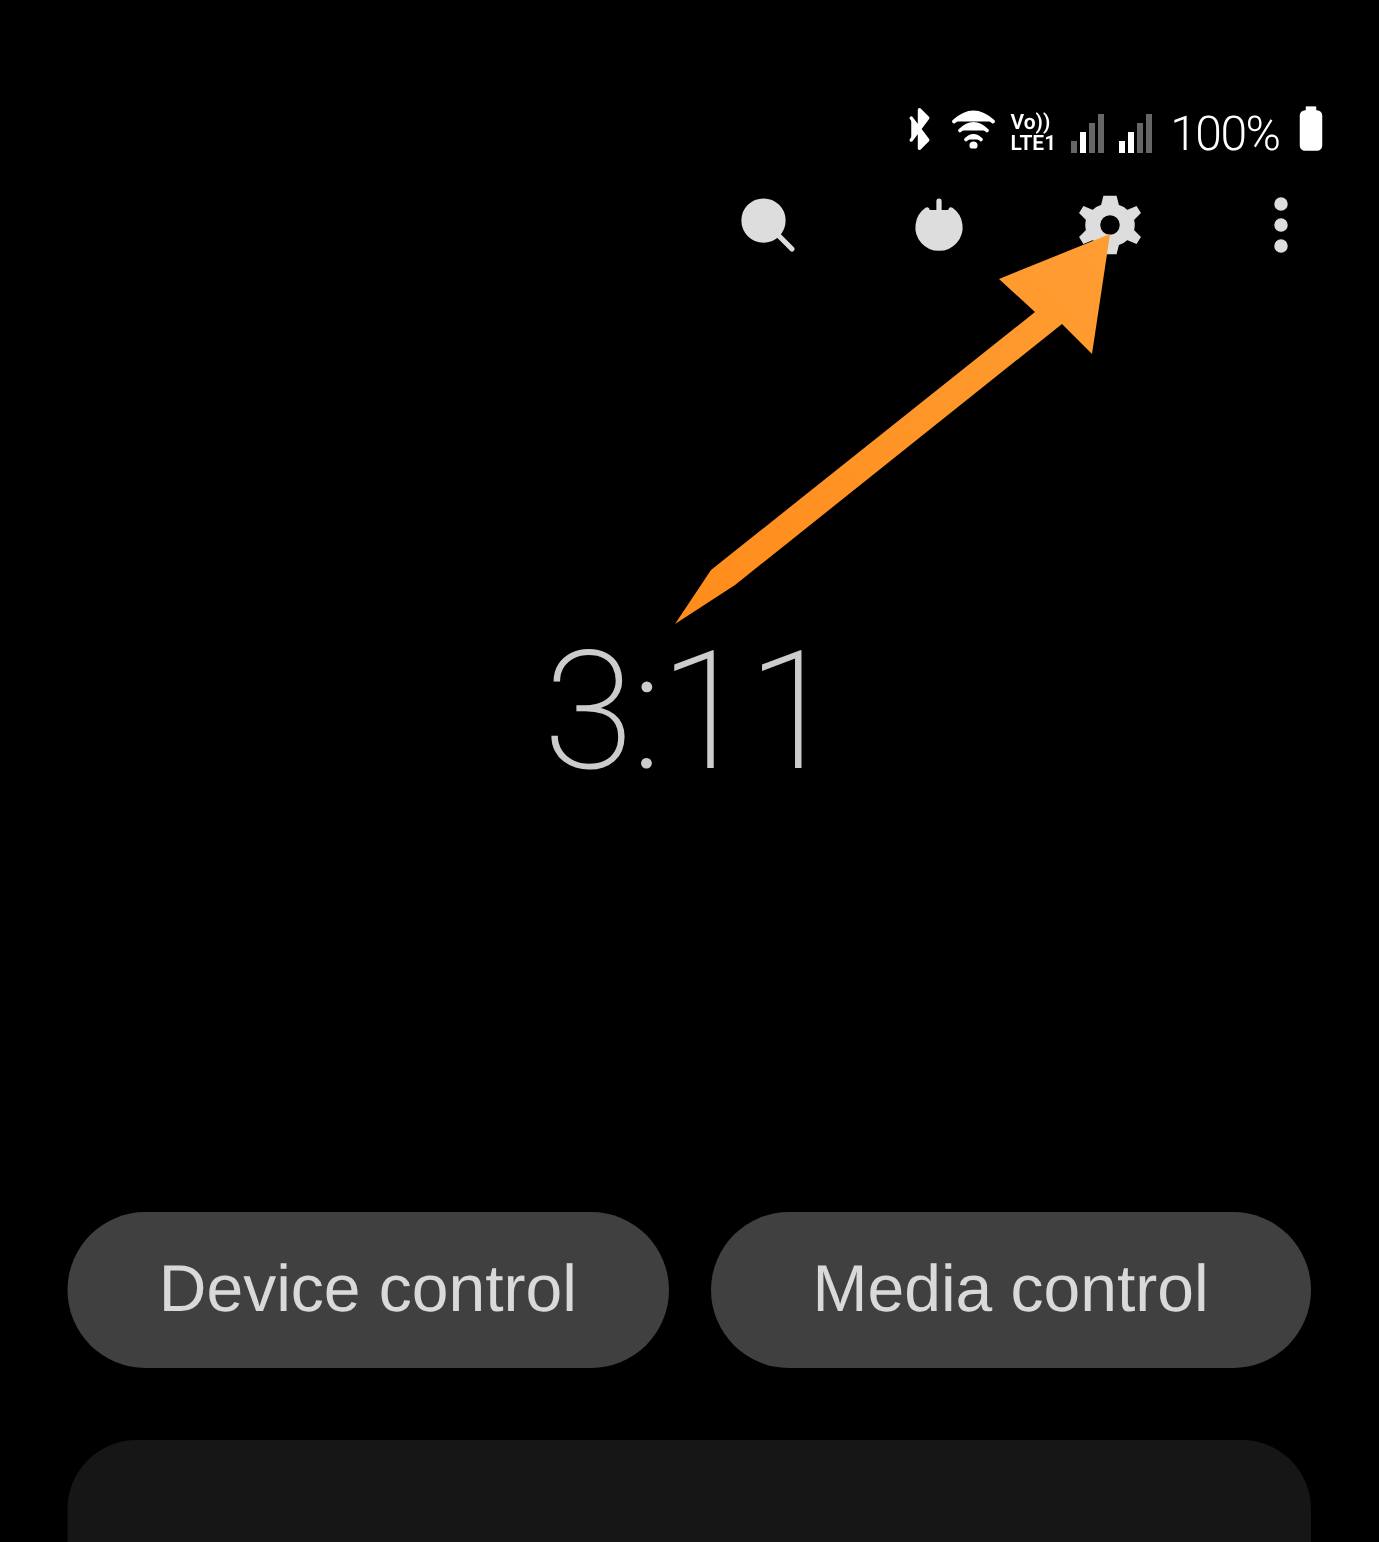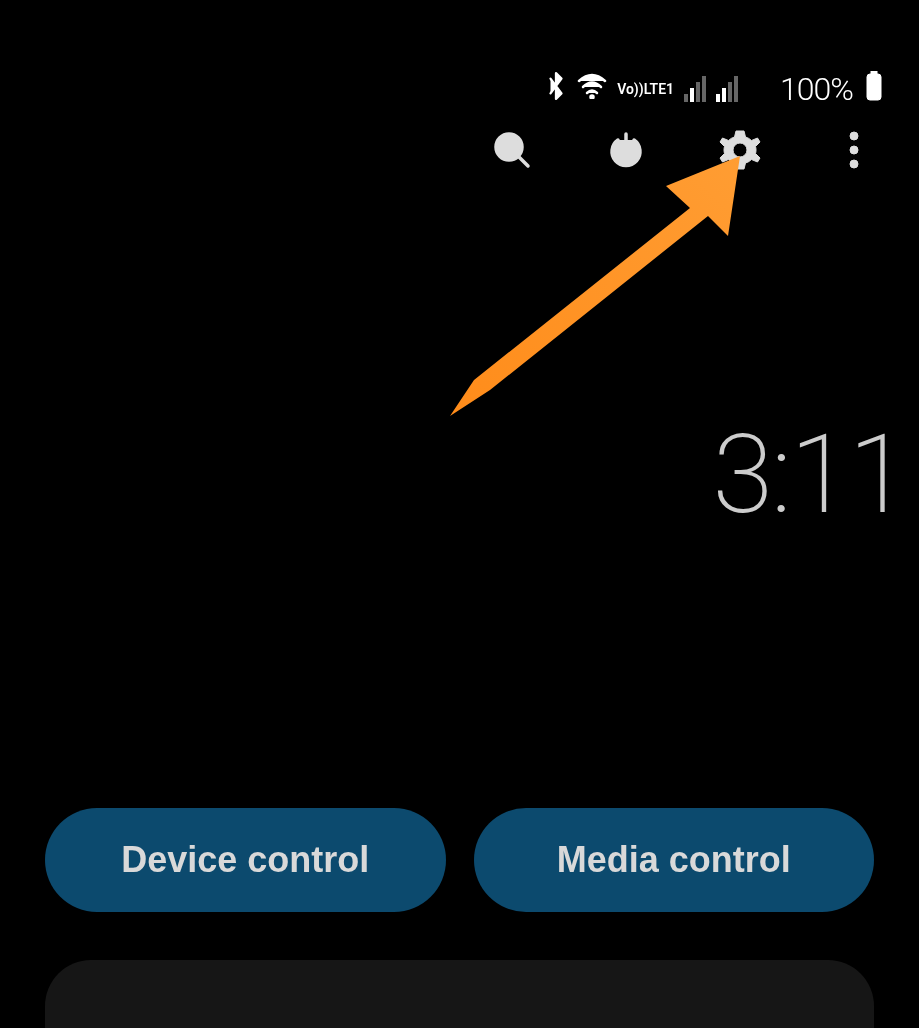"Vo))" .volte-text { flex-direction: row -> column }
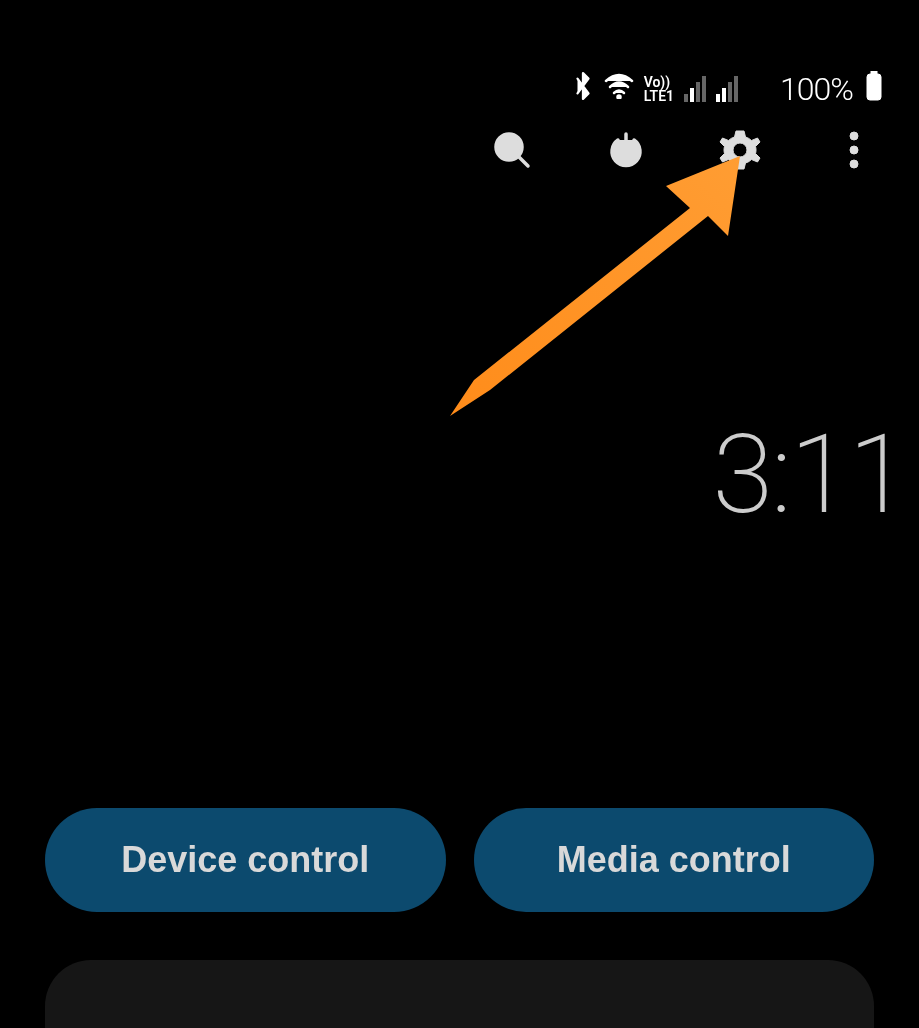"100%" .battery-text { margin-left: 30px -> none }
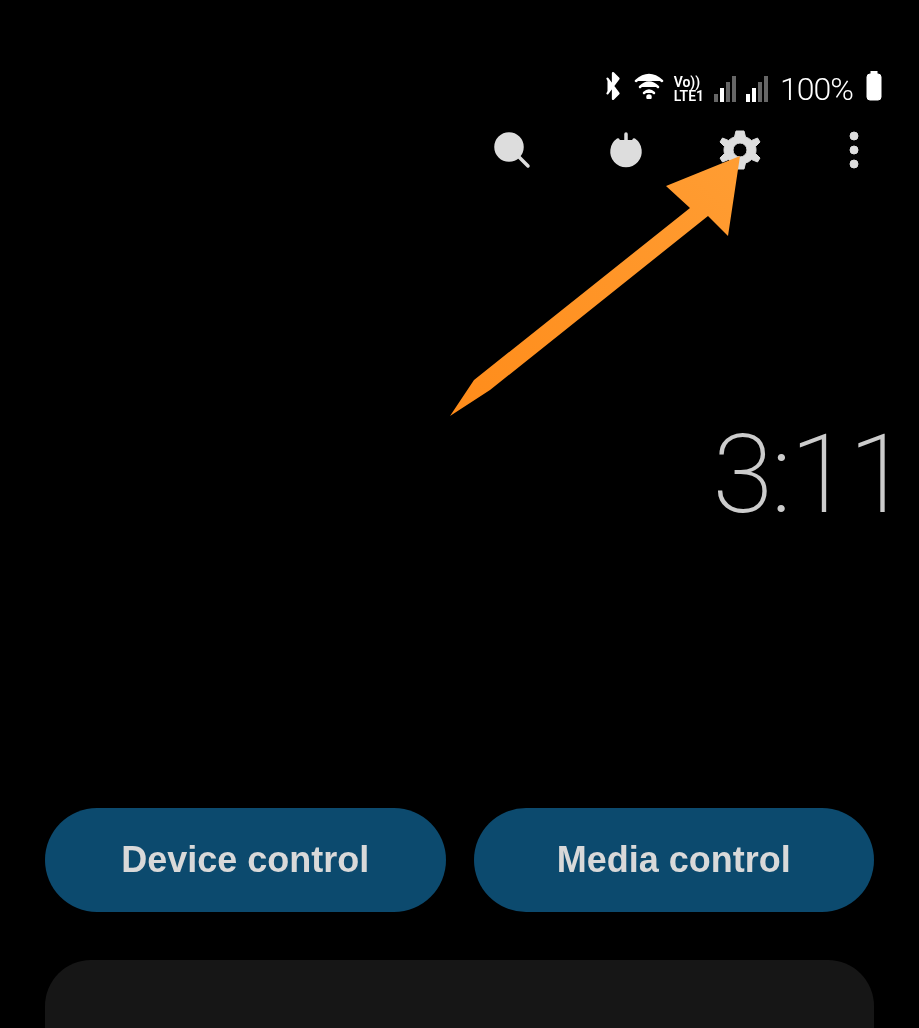"3:11" .clock-section { right: 12px -> 0; text-align: right -> center }
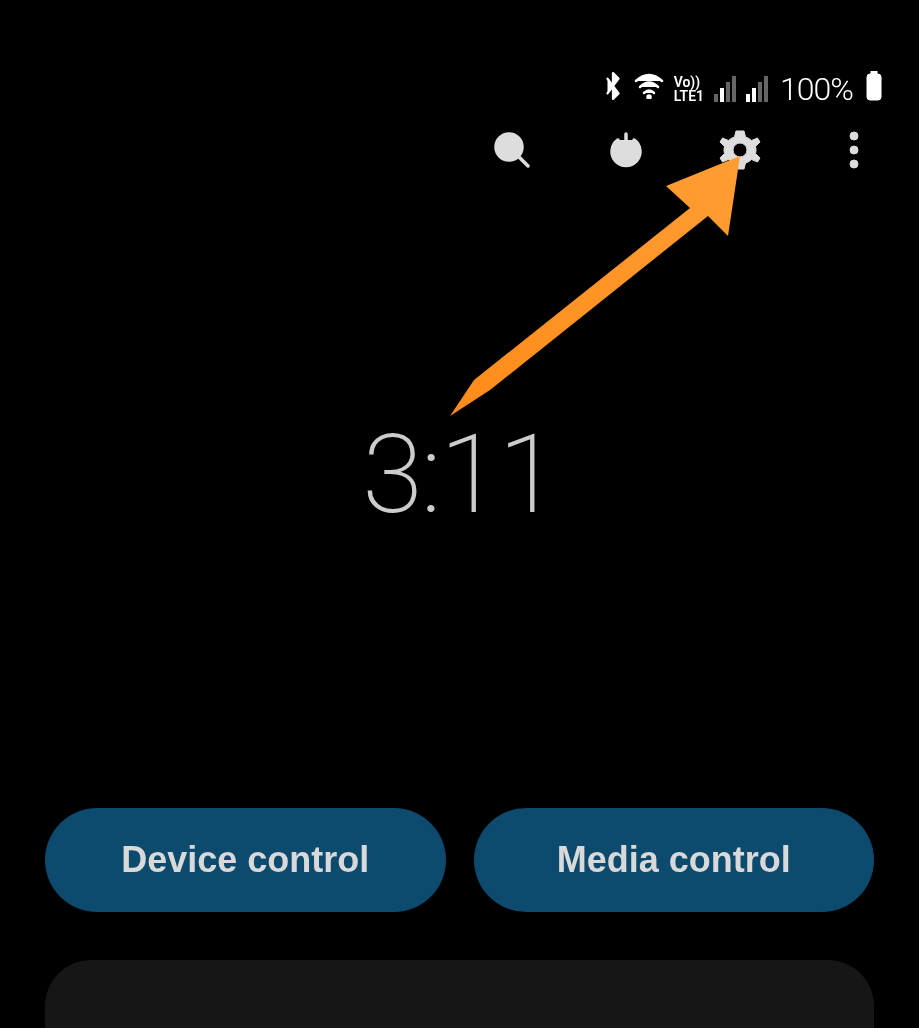"Device control" .pill-button { background: #0c4a6e -> #404040; font-size: 36px -> 44px; font-weight: 700 -> 400 }
